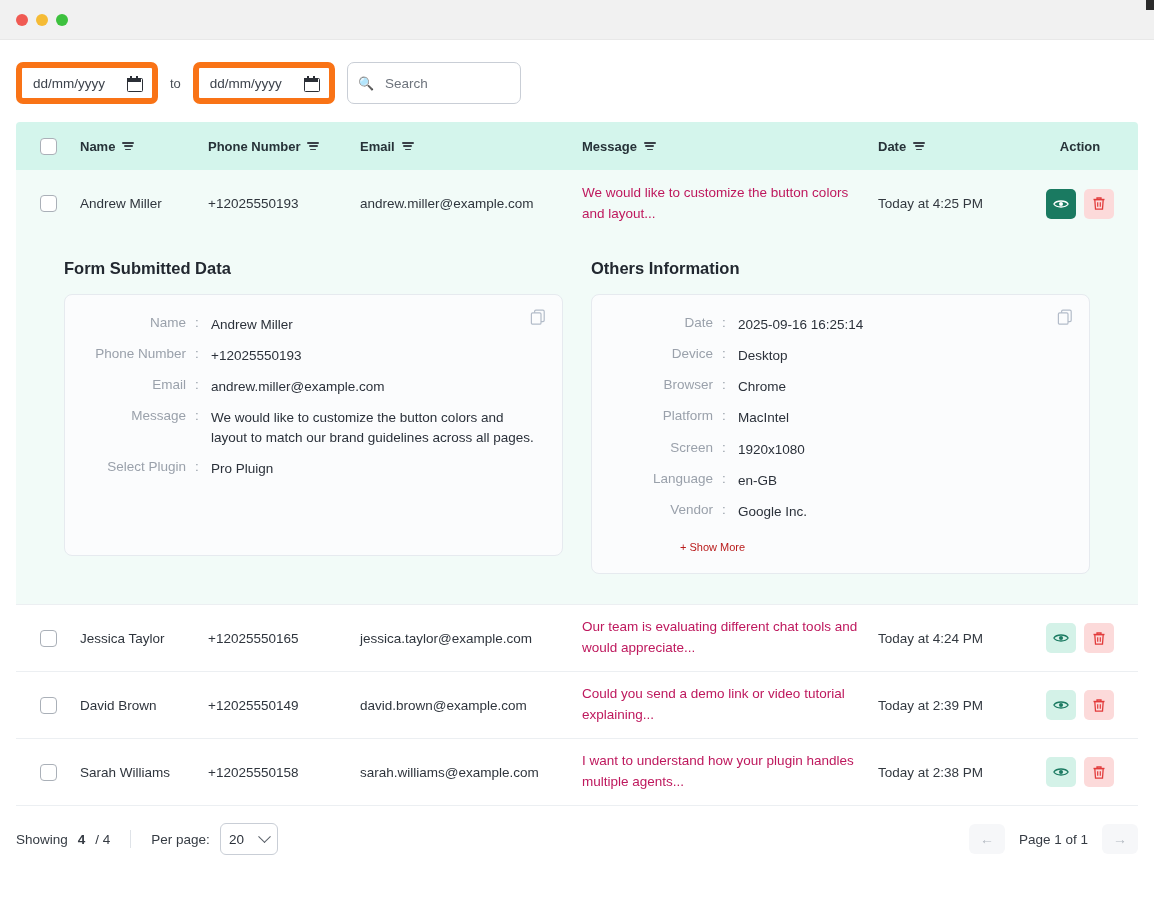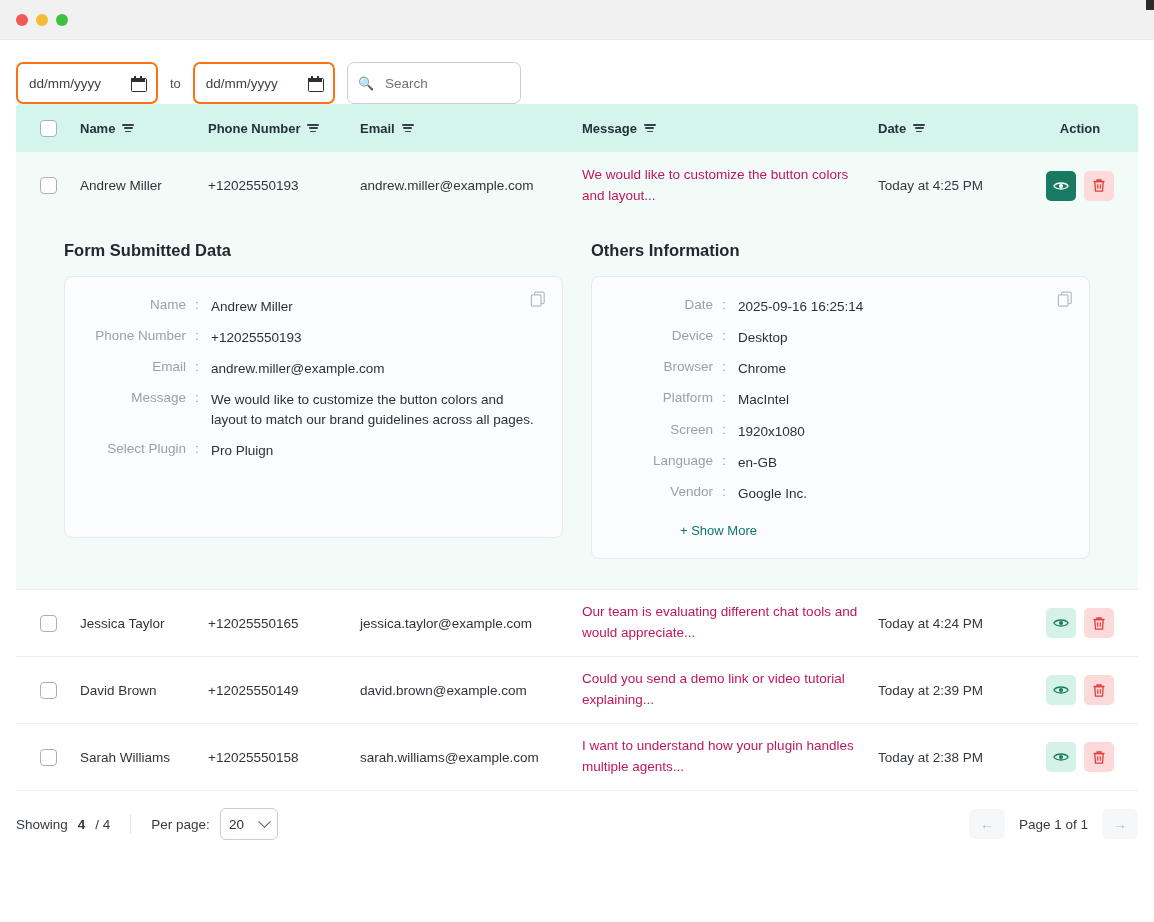"dd/mm/yyyy" .date-field { border: 2px solid #f97316 -> 6px solid #f97316 }
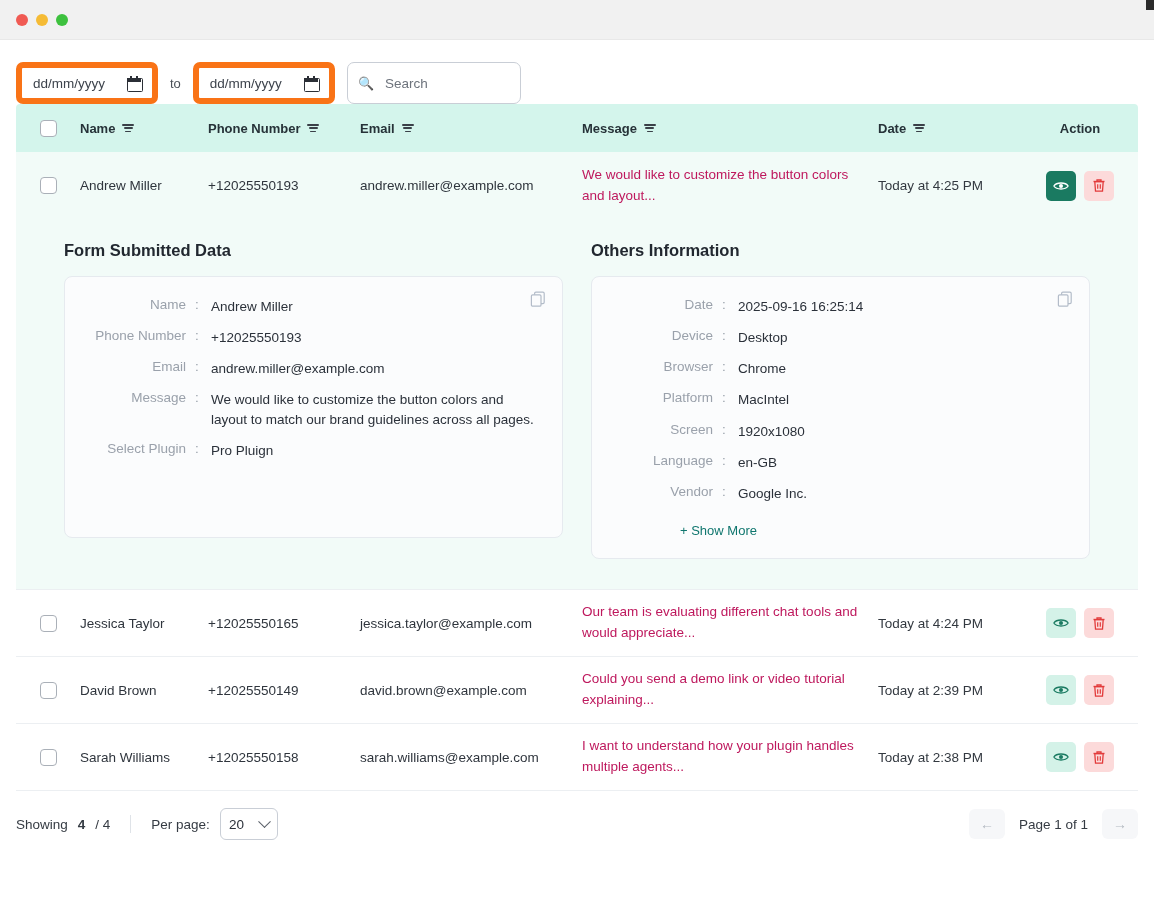"Name" .table-wrap { margin-top: none -> 18px }
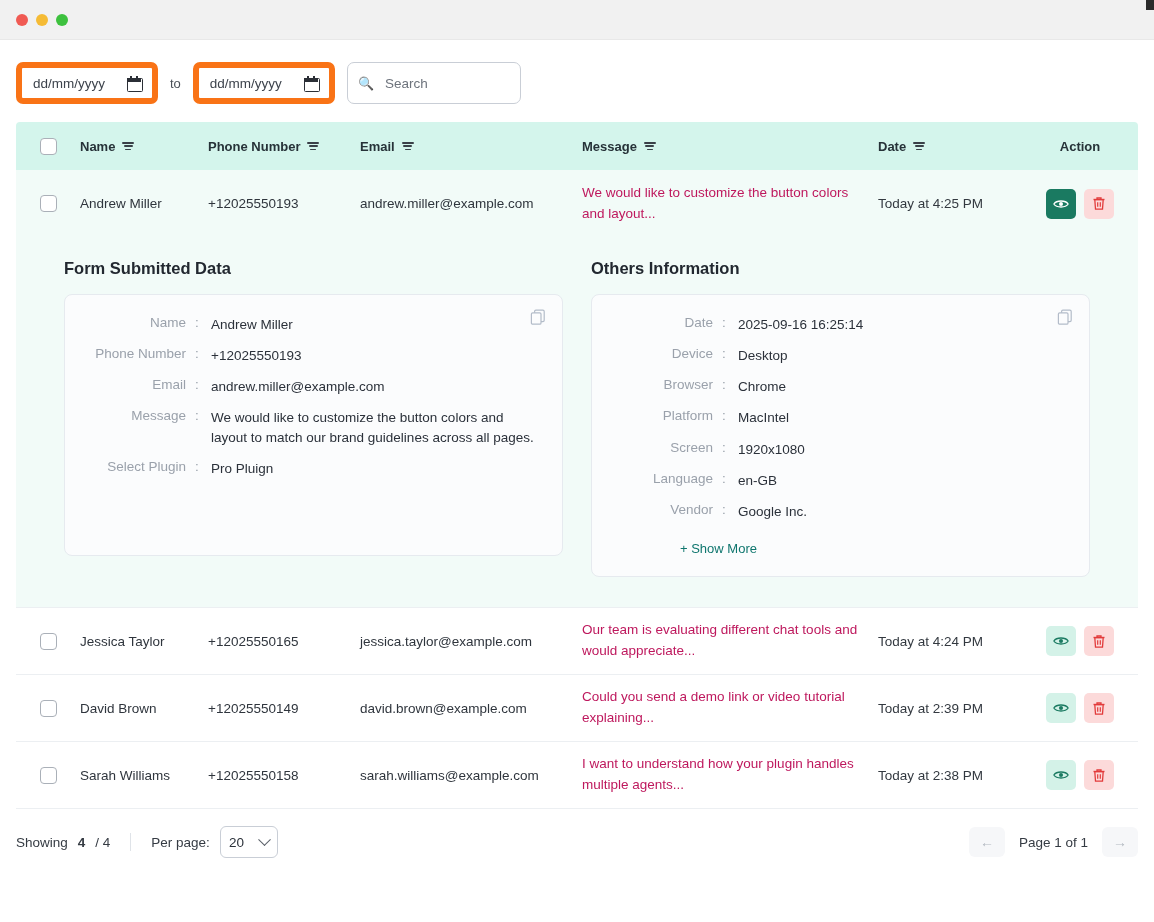"+ Show More" .show-more { color: #0f766e -> #b91c1c; font-size: 13px -> 11px }
